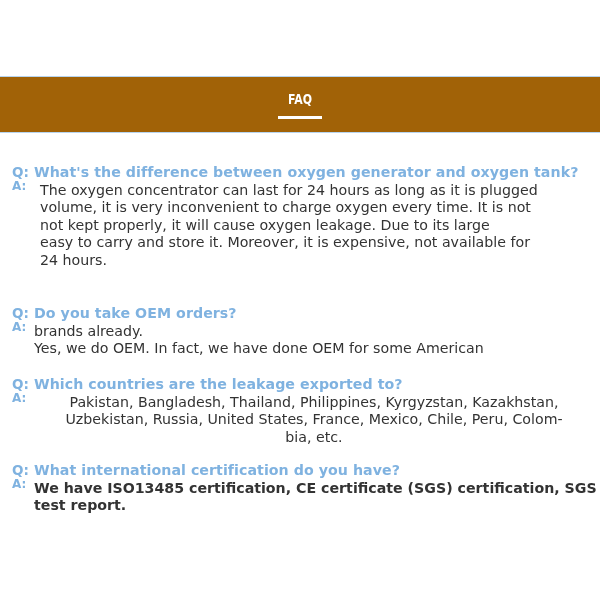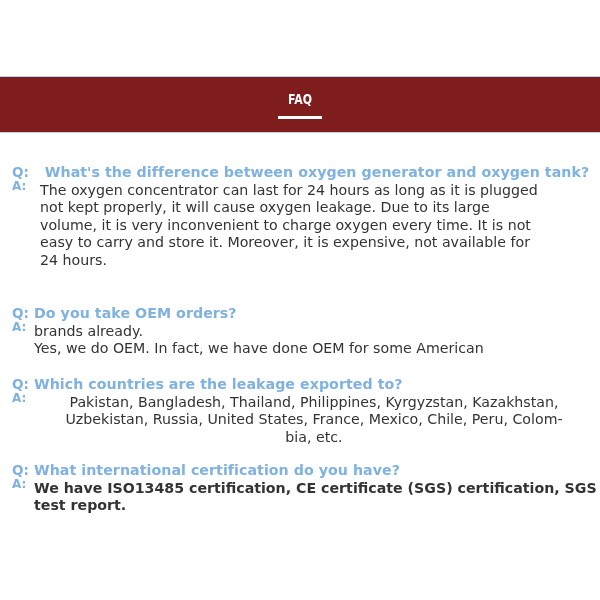"FAQ" div.banner { background: #7f1d1d -> #a16207 }
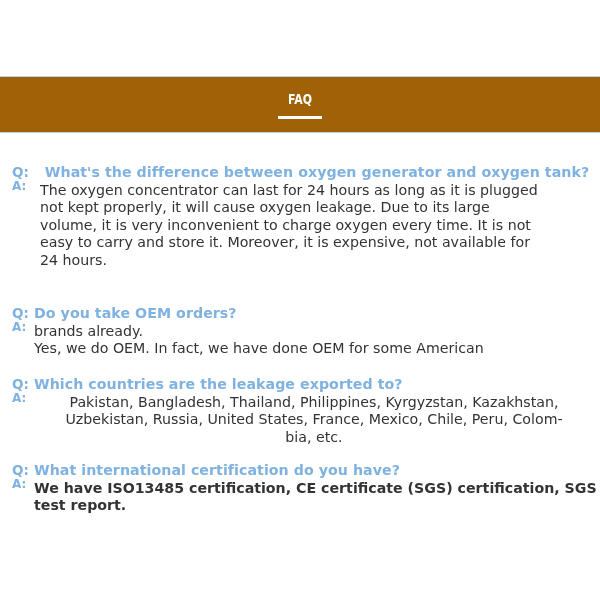"What's the difference between oxygen" div.q-text { text-align: center -> none }
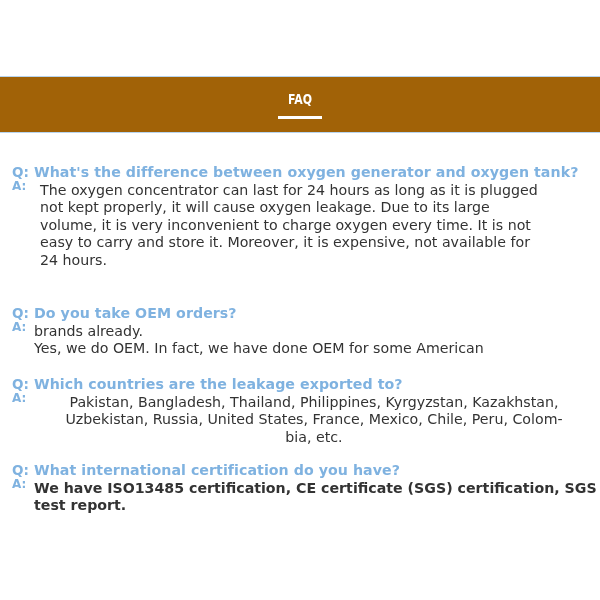"not kept properly, it will" span.a-line { order: before "volume, it is very inconvenient" -> after "volume, it is very inconvenient" }
